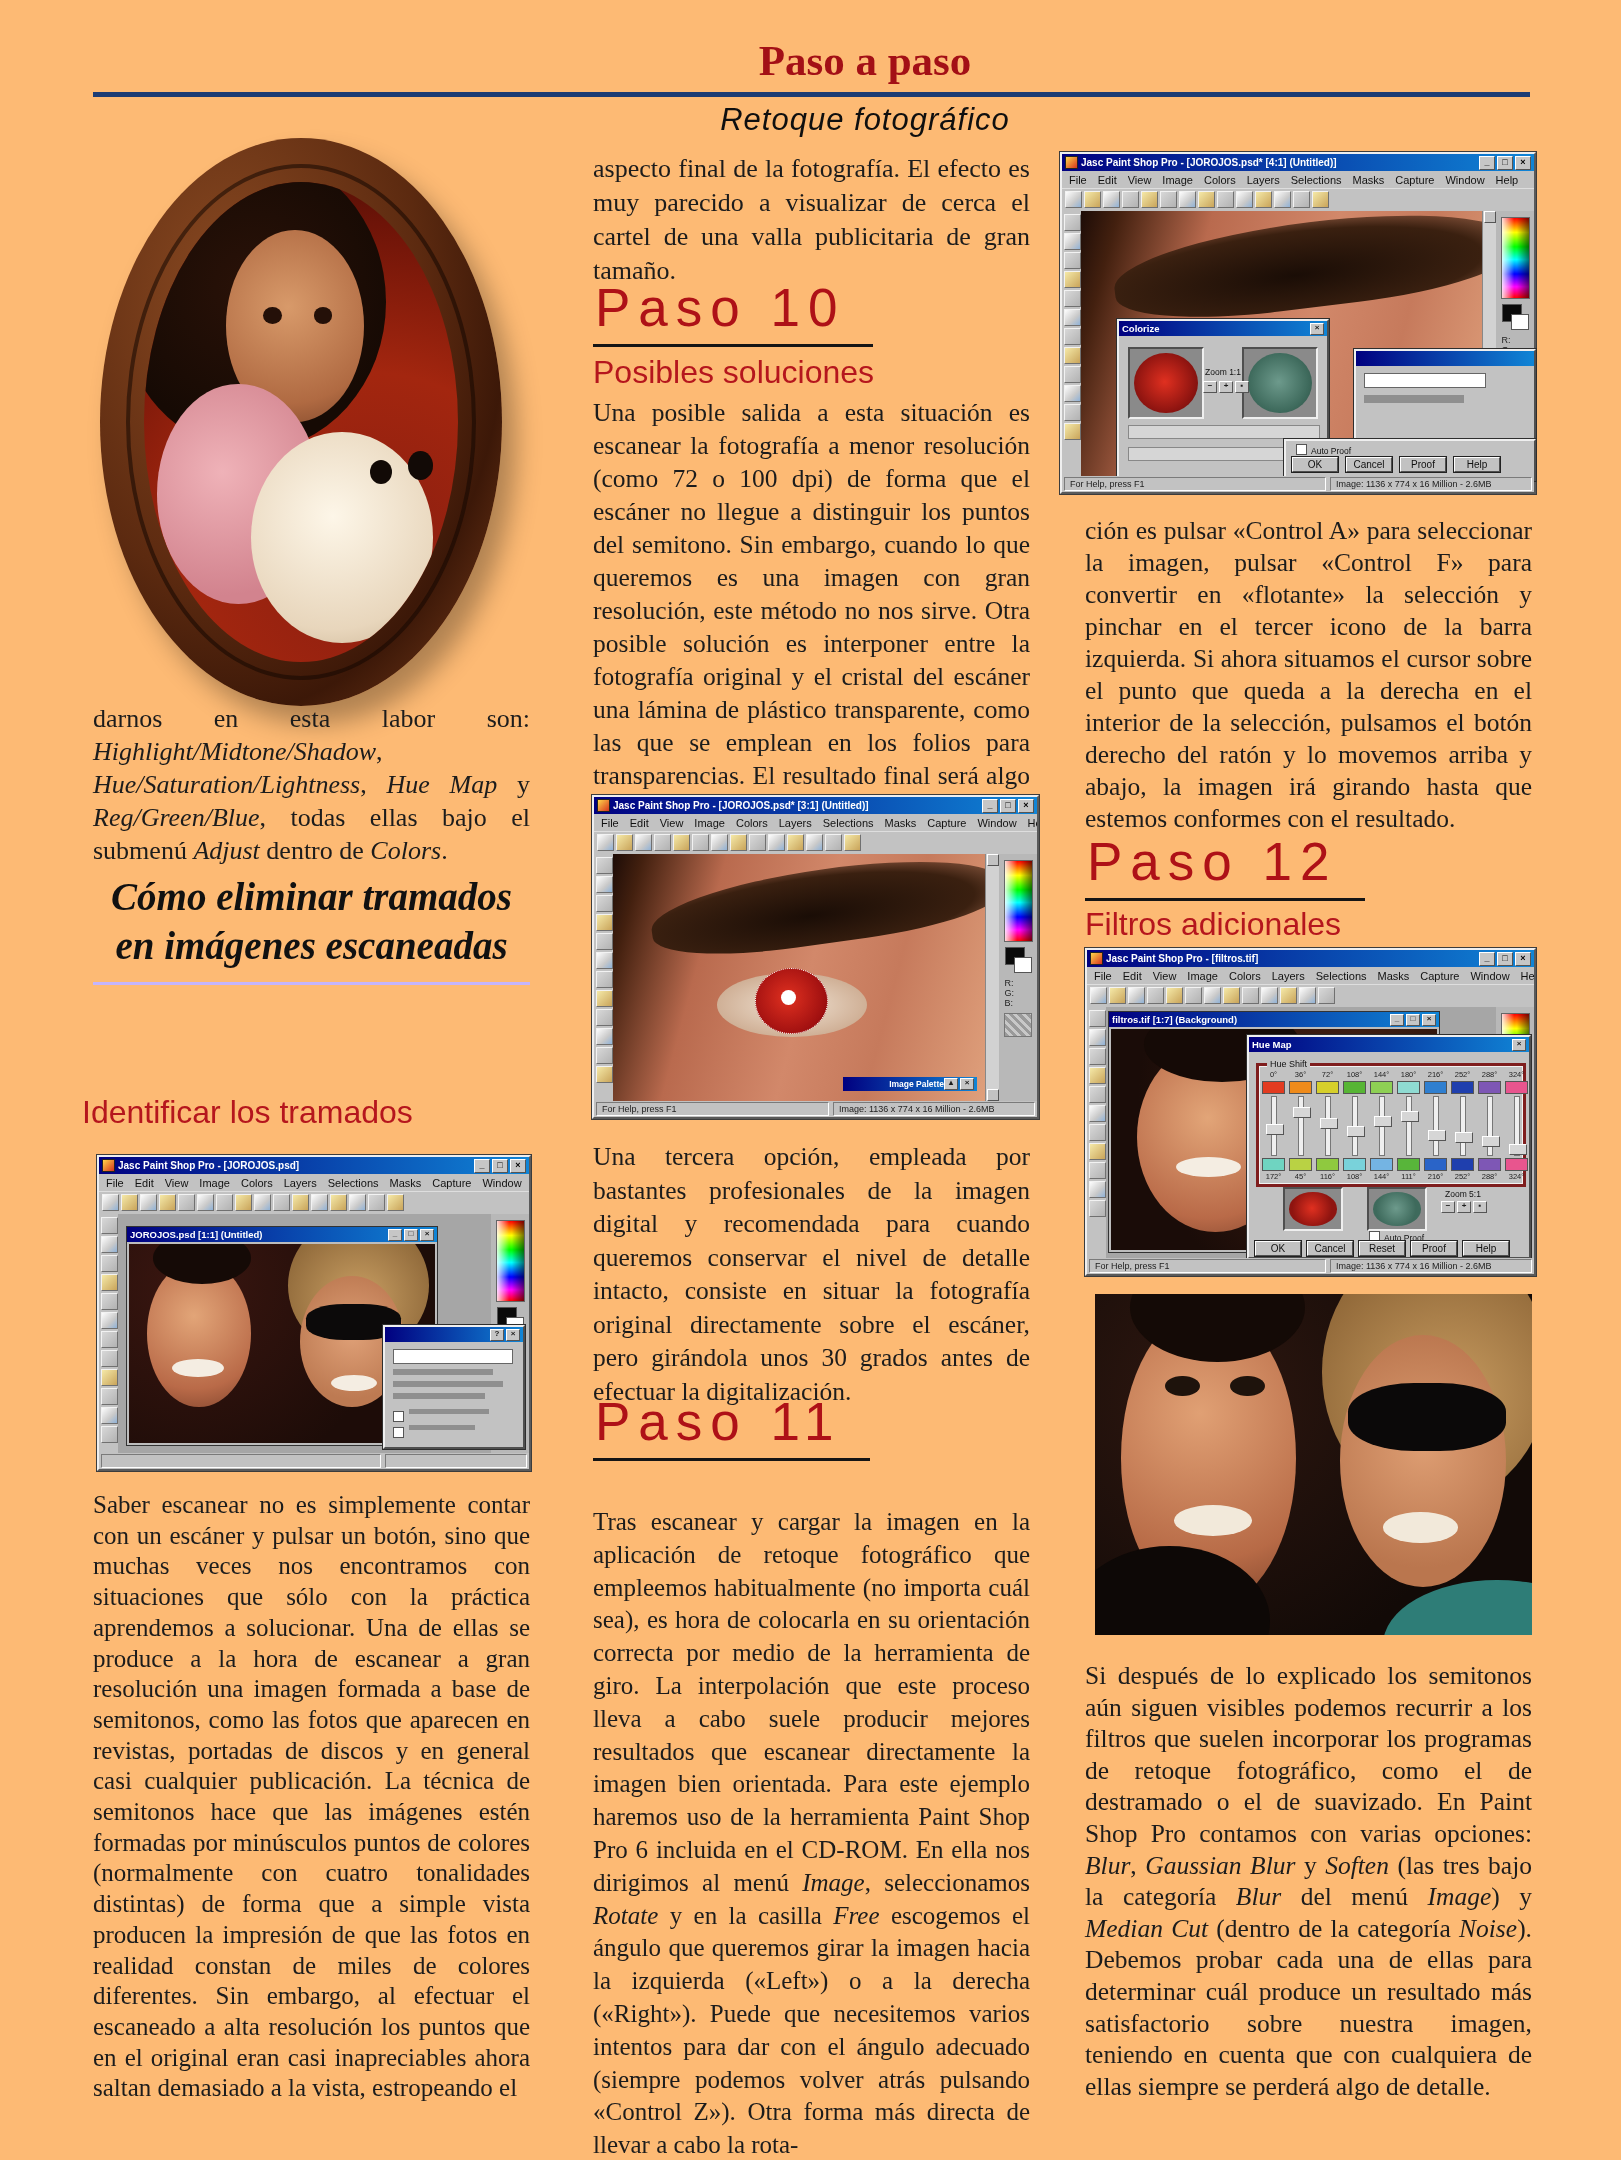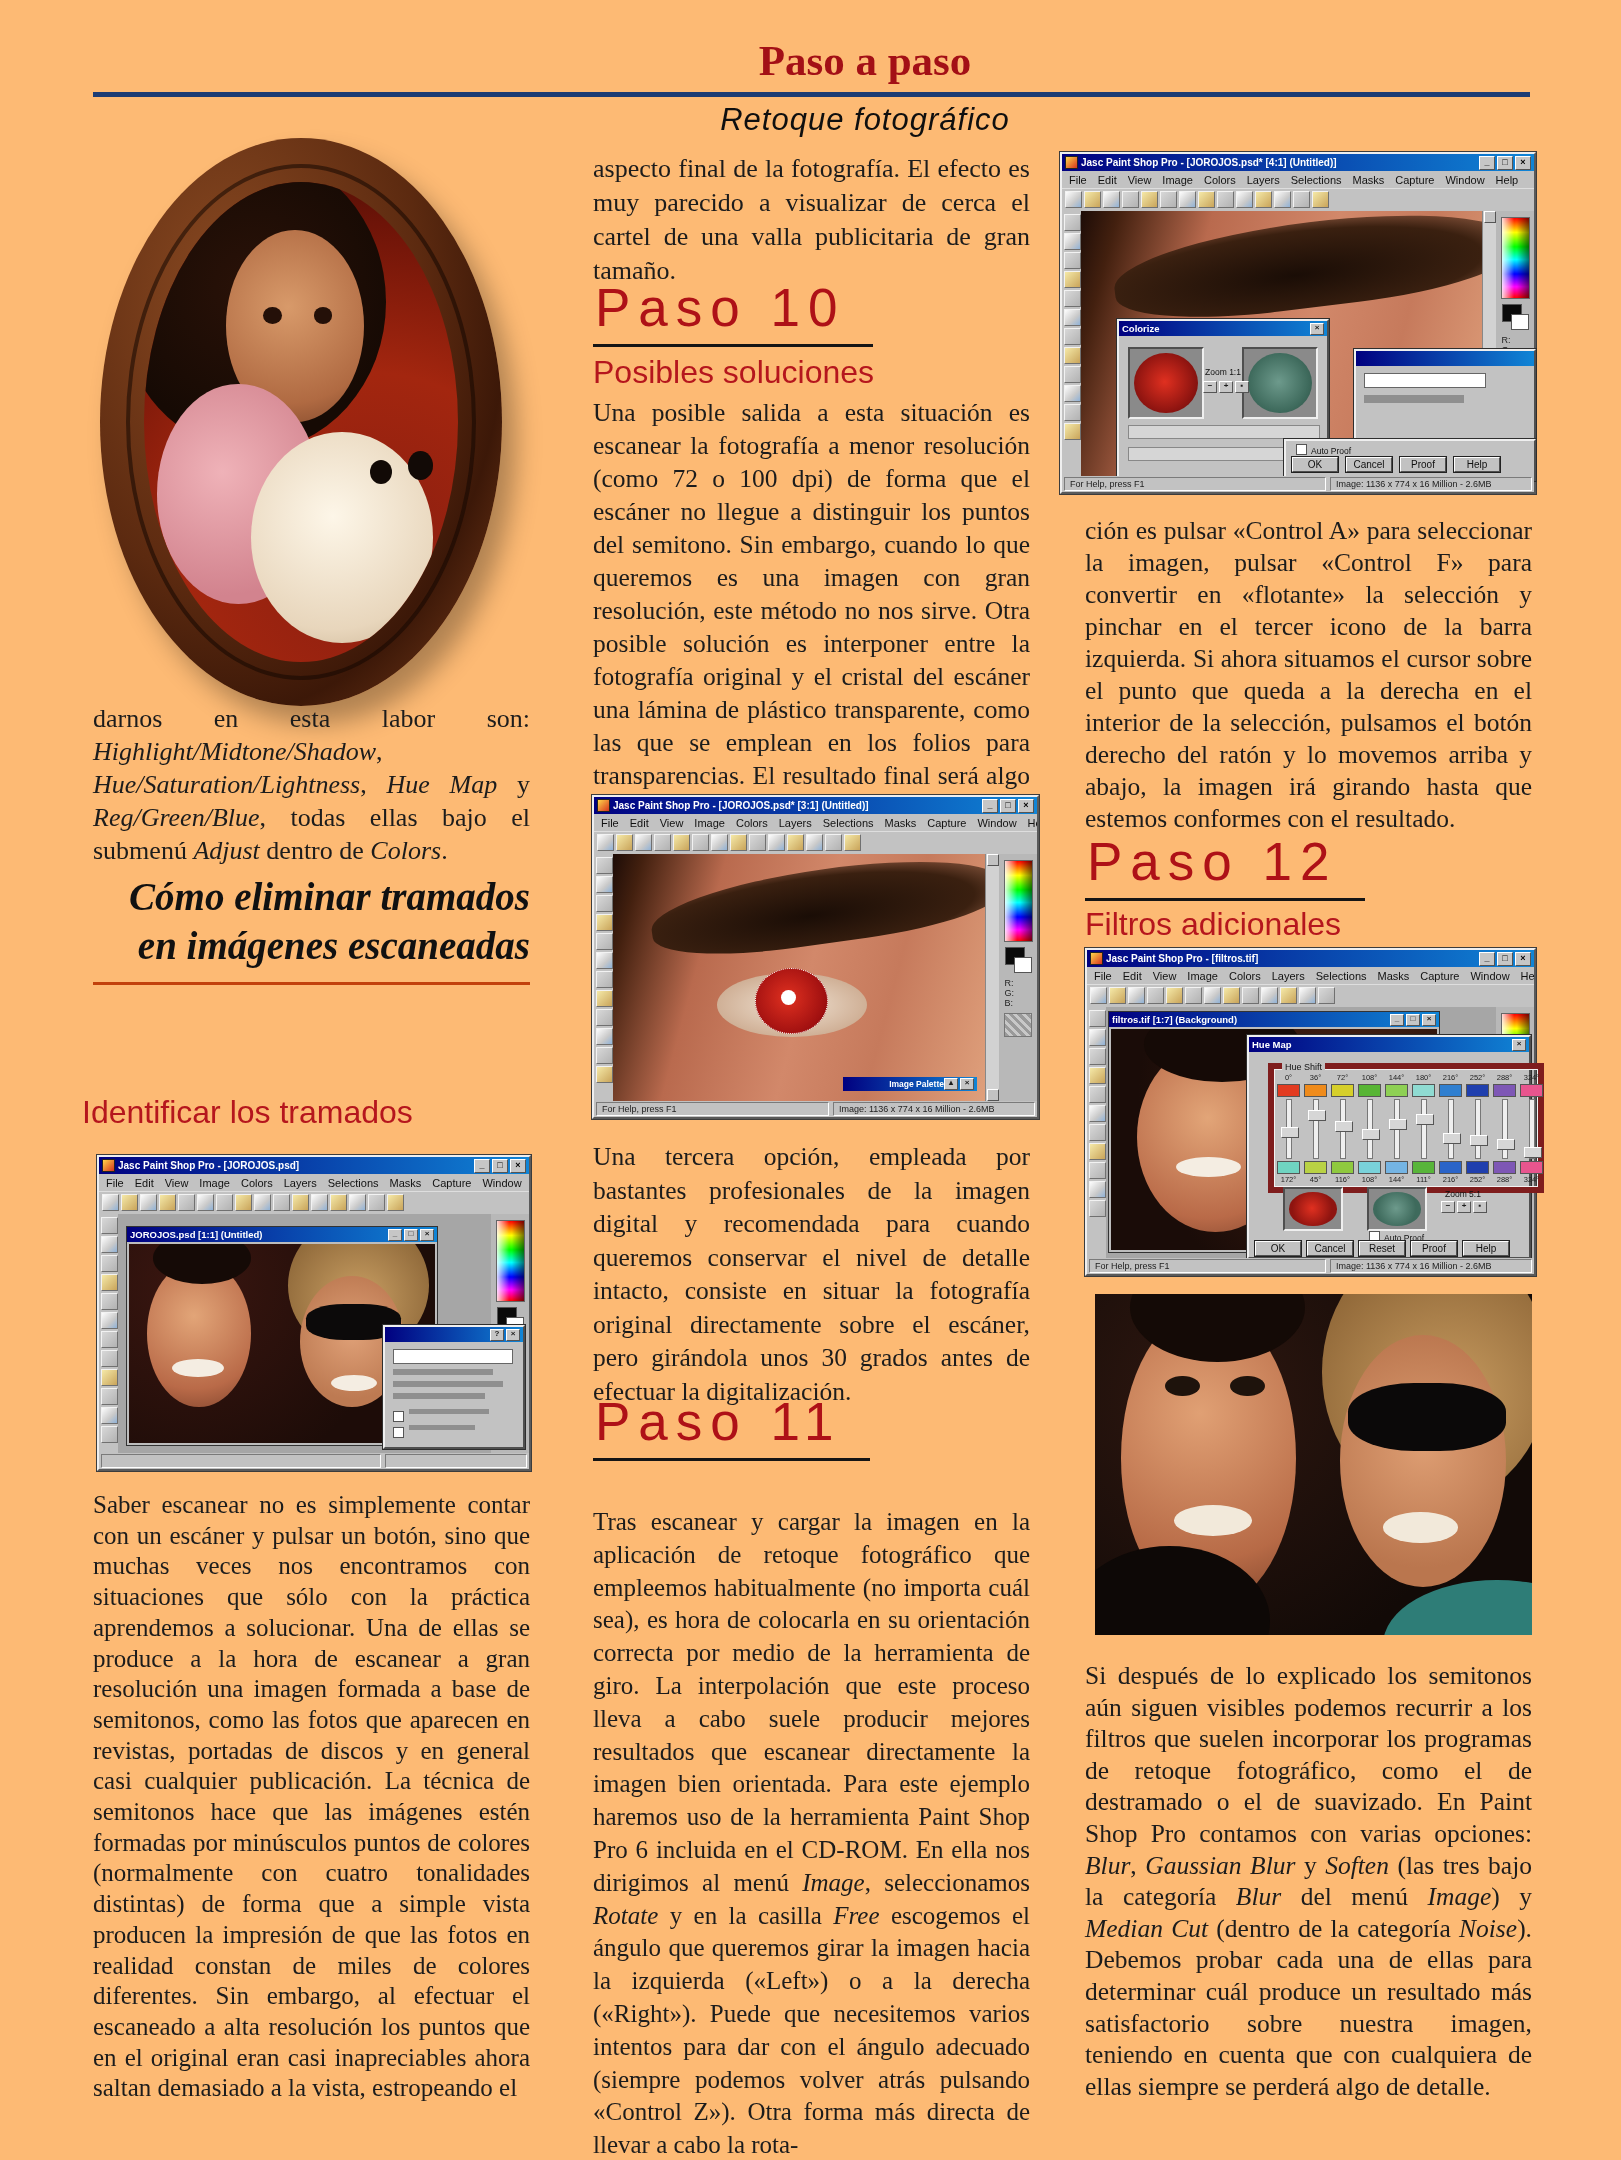"Cómo eliminar tramados" .how-title { border-bottom: 3px solid #c2410c -> 3px solid #c4b5fd; text-align: right -> center }
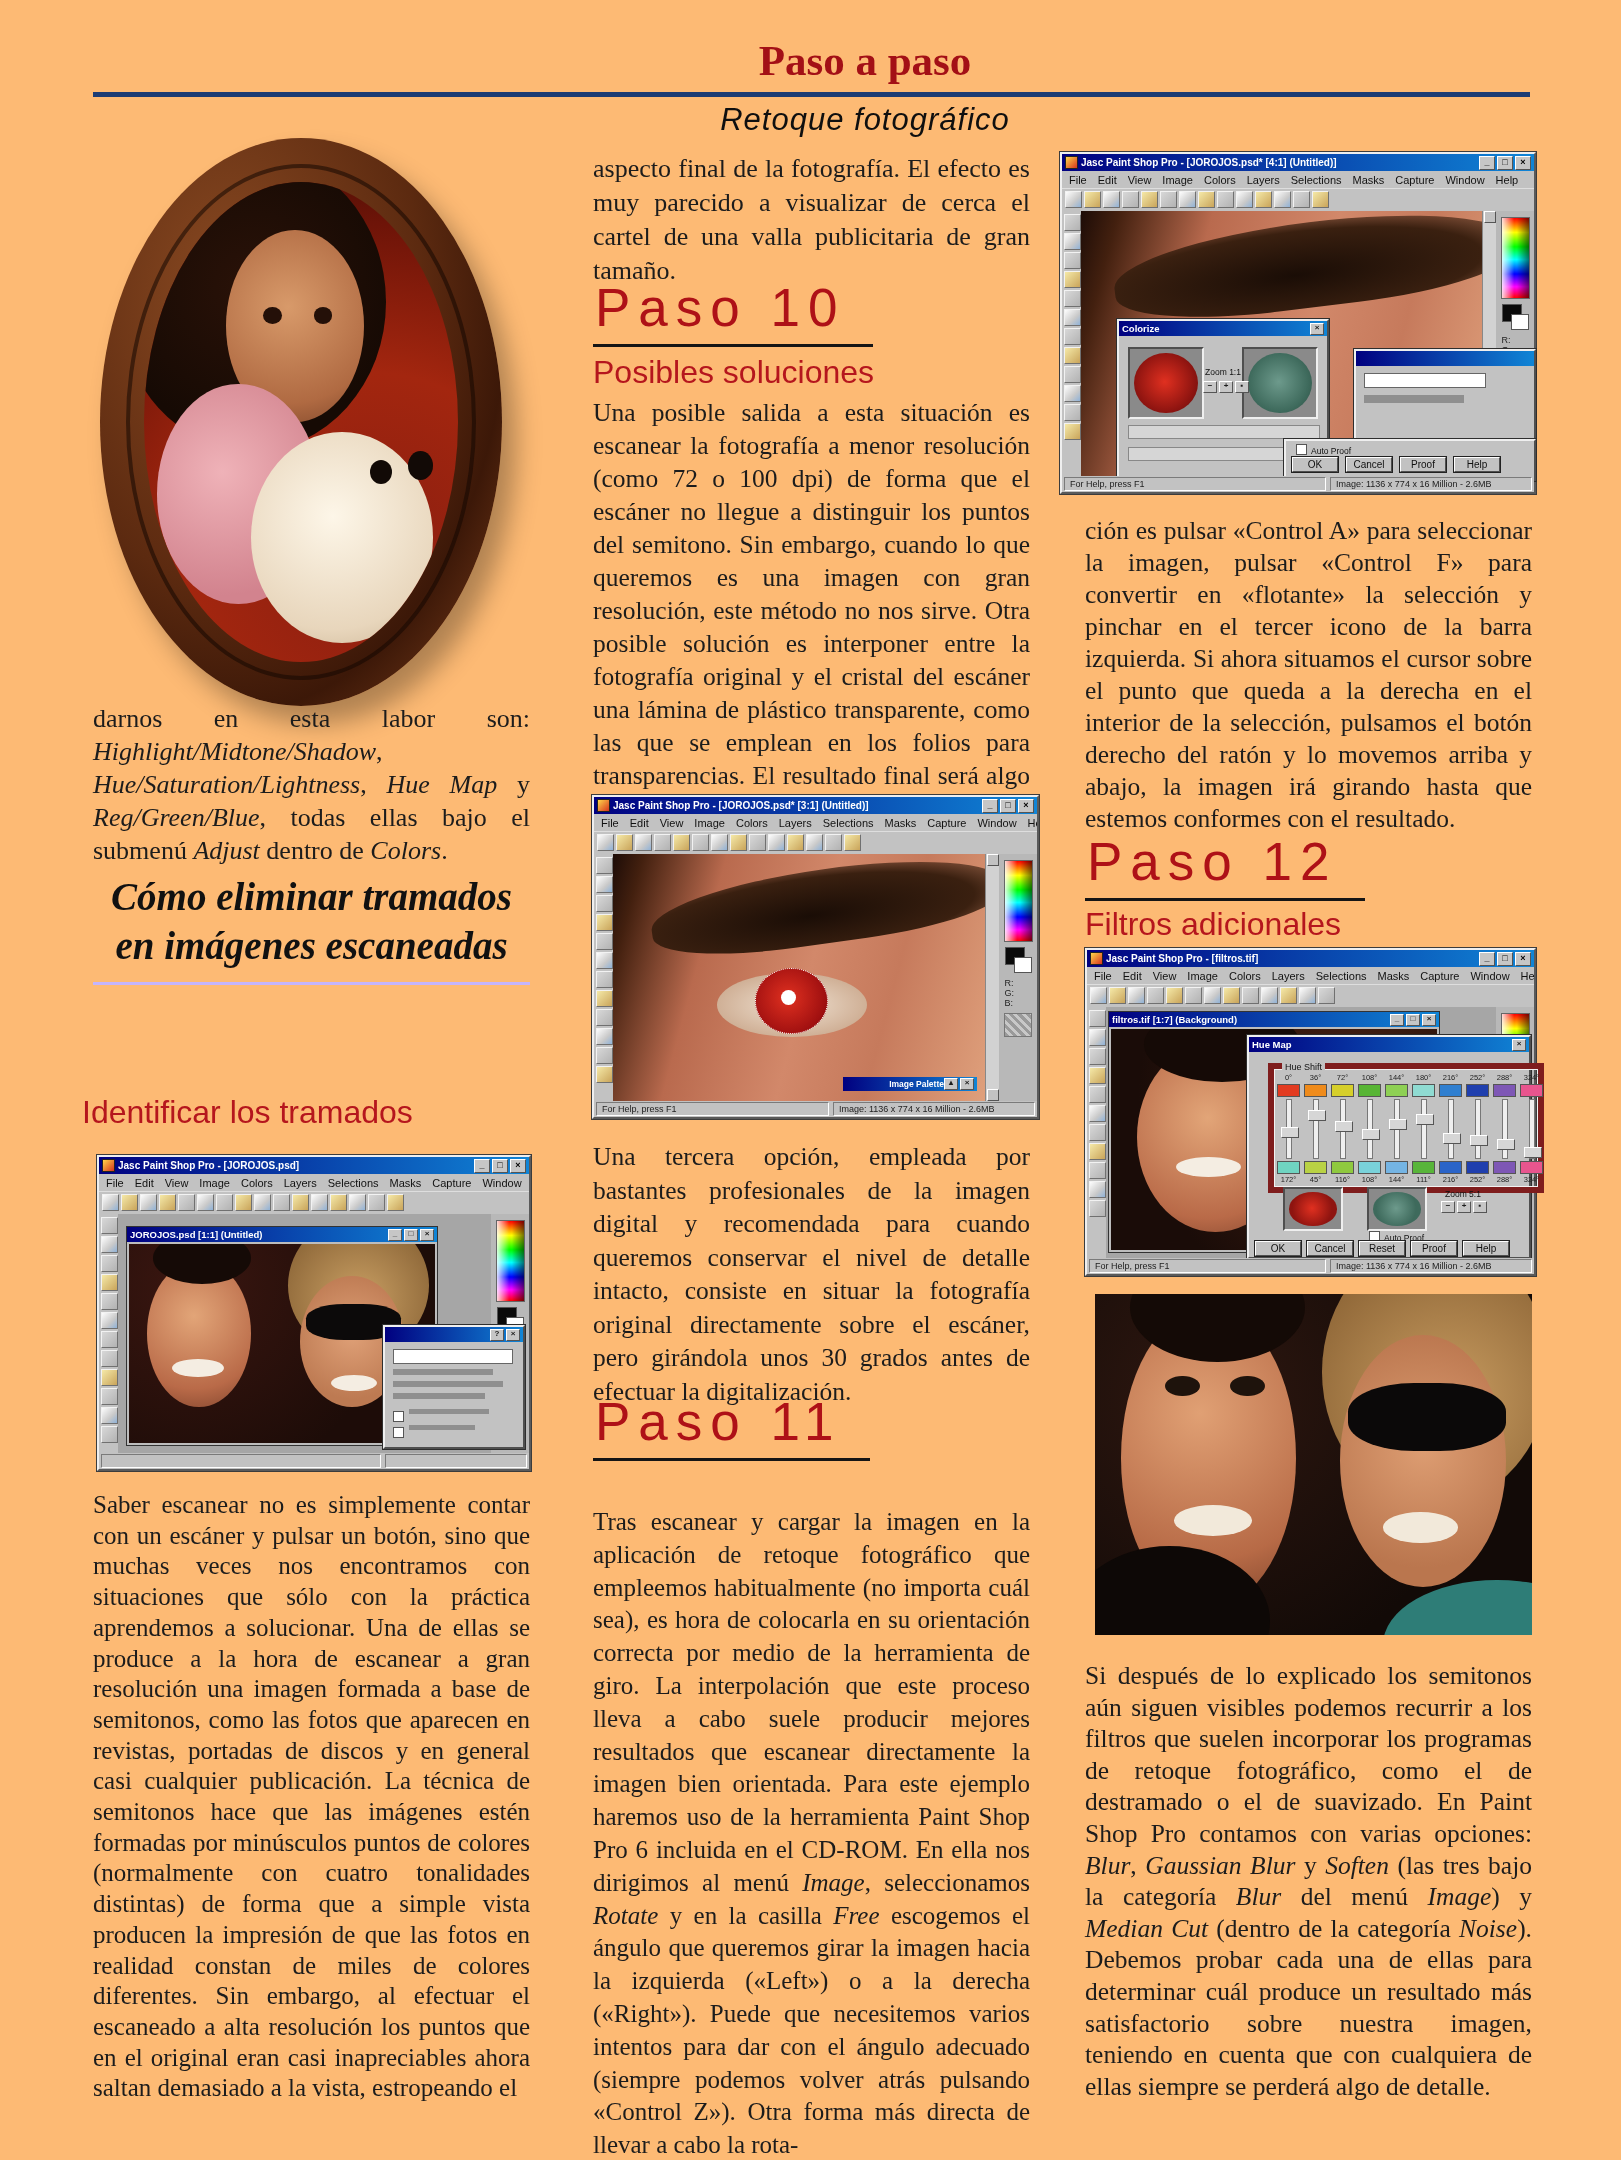"Hue Shift" .grp { border: 6px solid #7f1d1d -> 3px solid #7f1d1d; margin-left: 12px -> none }
